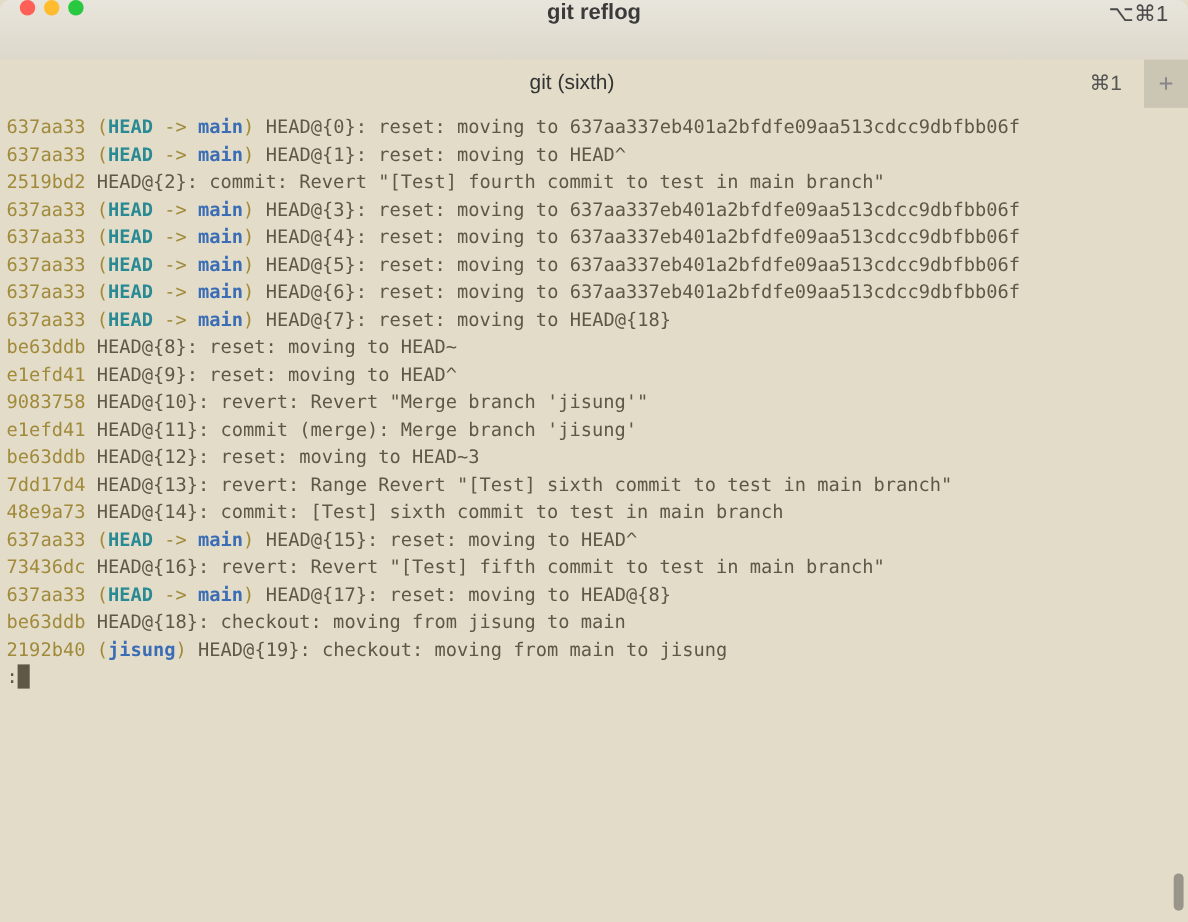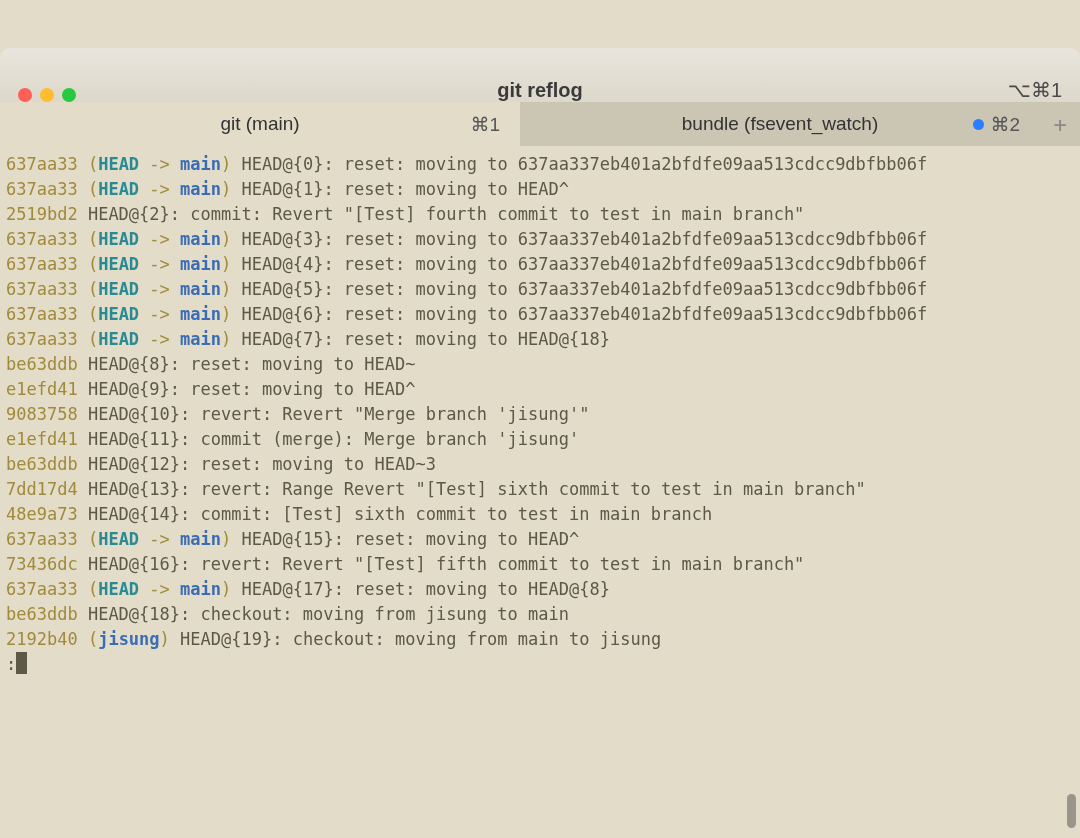"git reflog" .title-bar { align-items: flex-end -> flex-start; margin-top: 48px -> none }
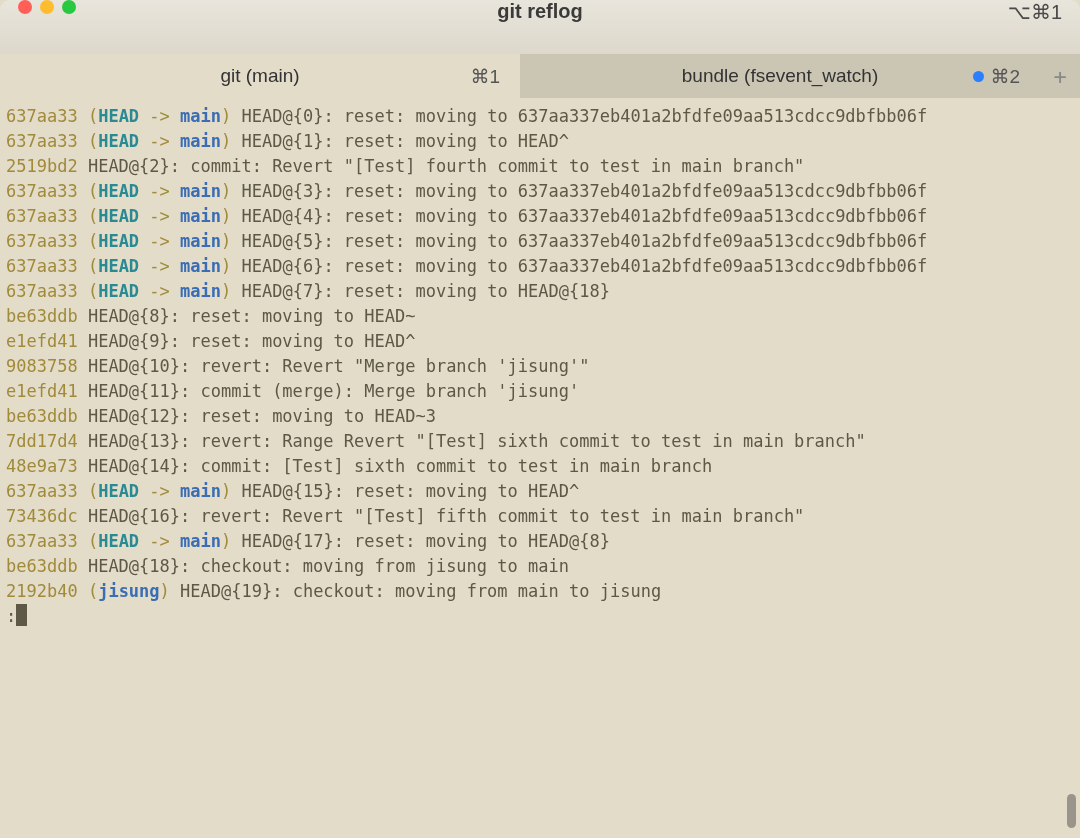"git (main)" span { text: main -> sixth }
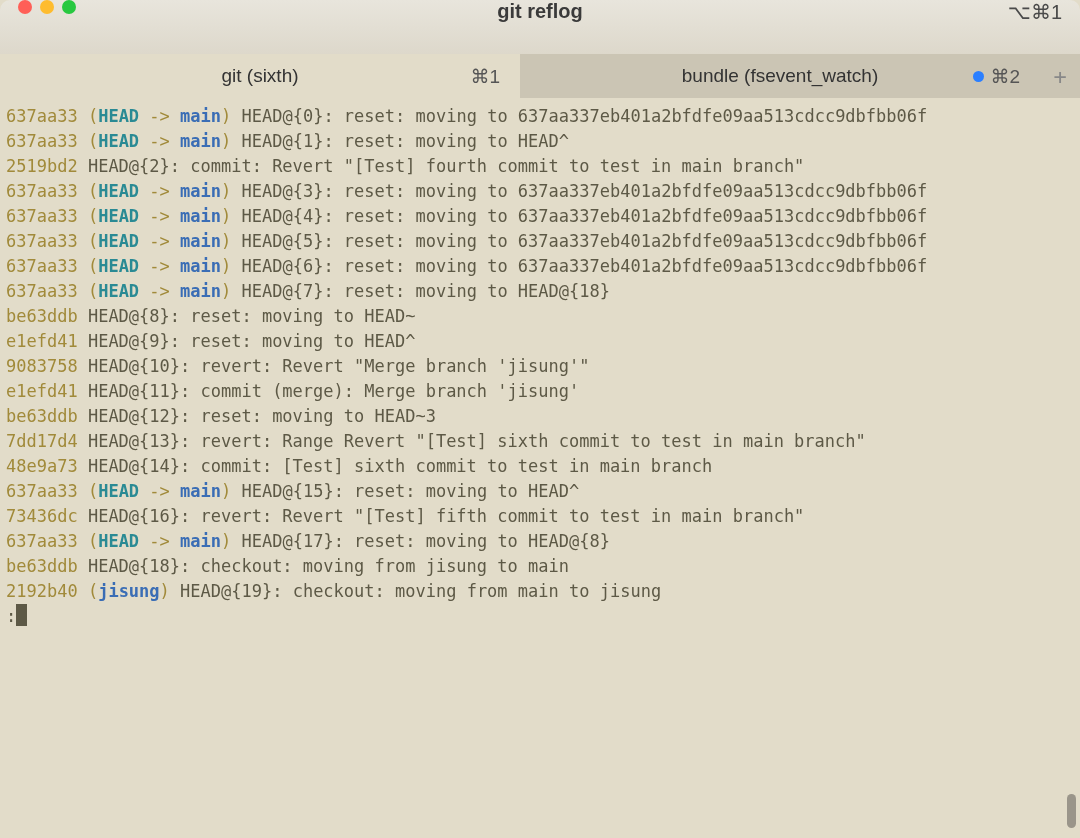"bundle (fsevent_watch)" div.tab { html: <div> <span>bundle (fsevent_watch)</span> <span> <span></span> <span>⌘2</span> </span> </div> -> none }
